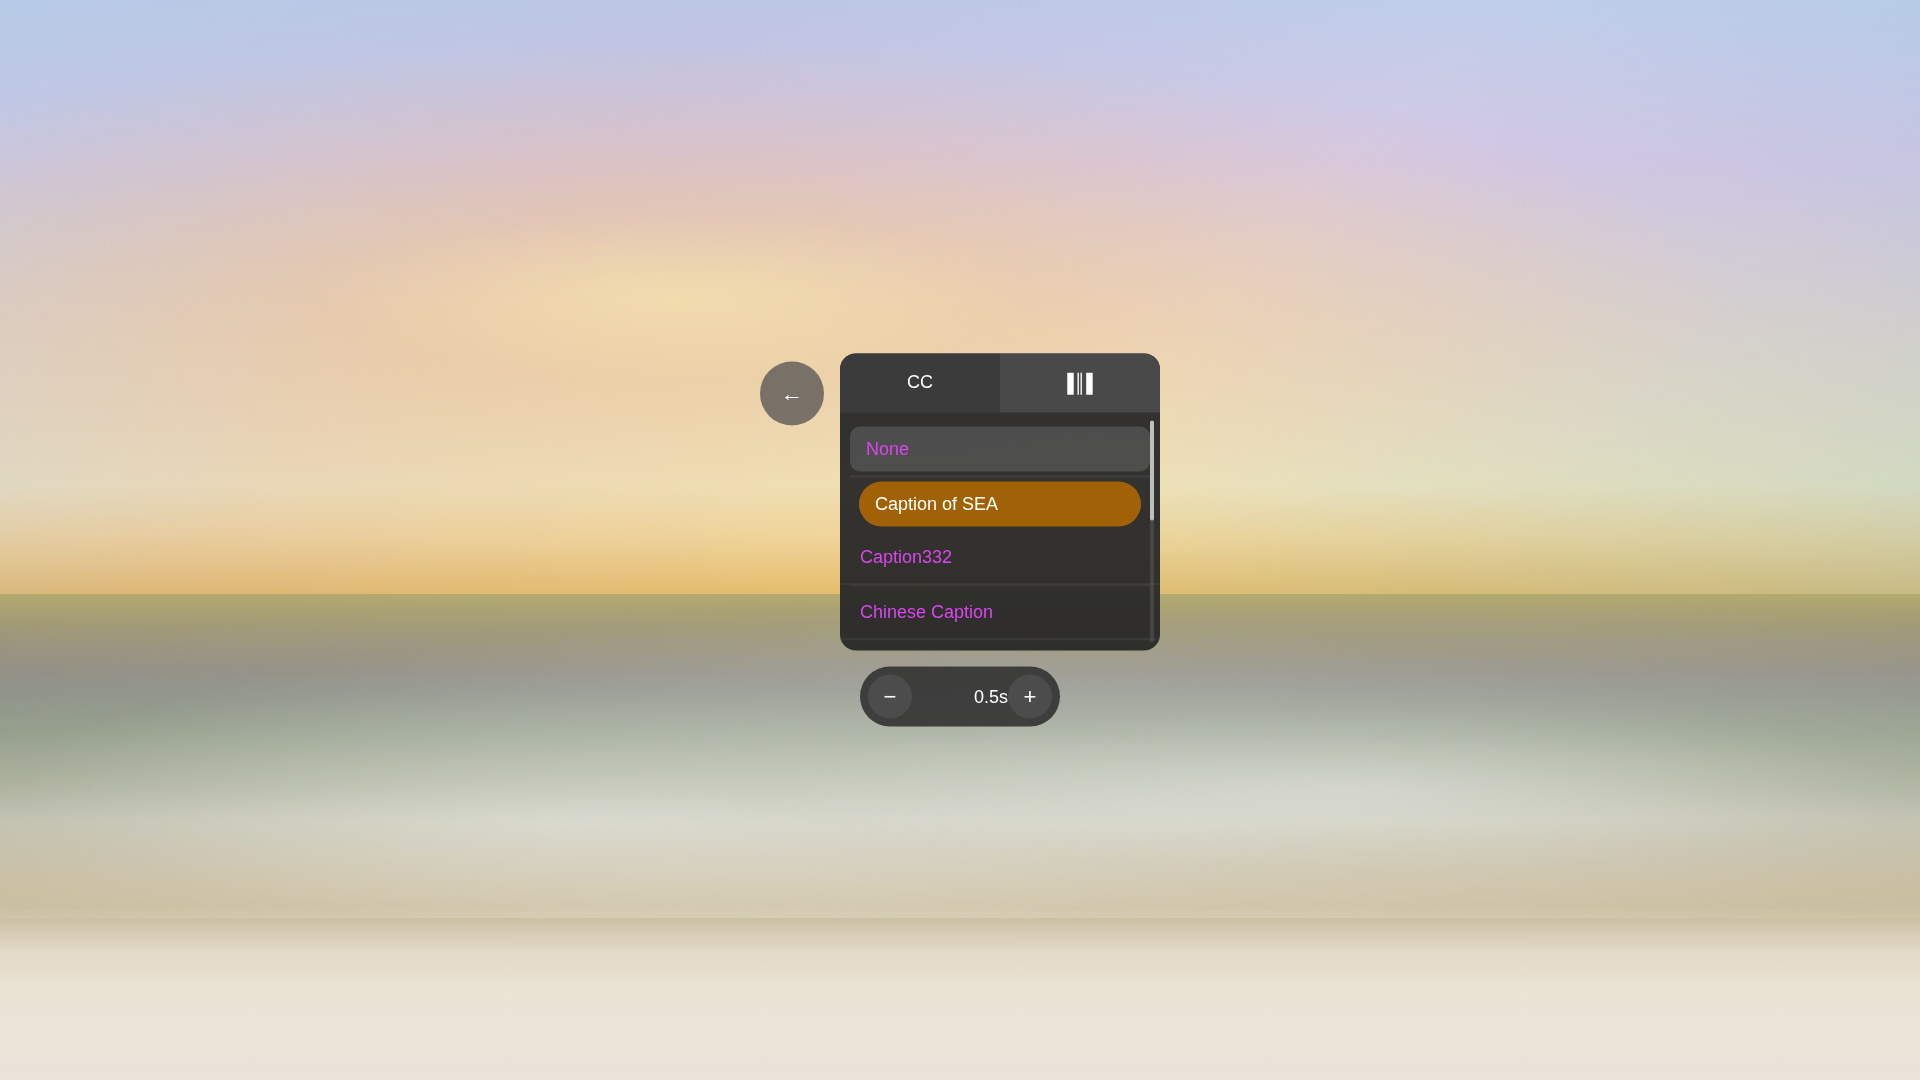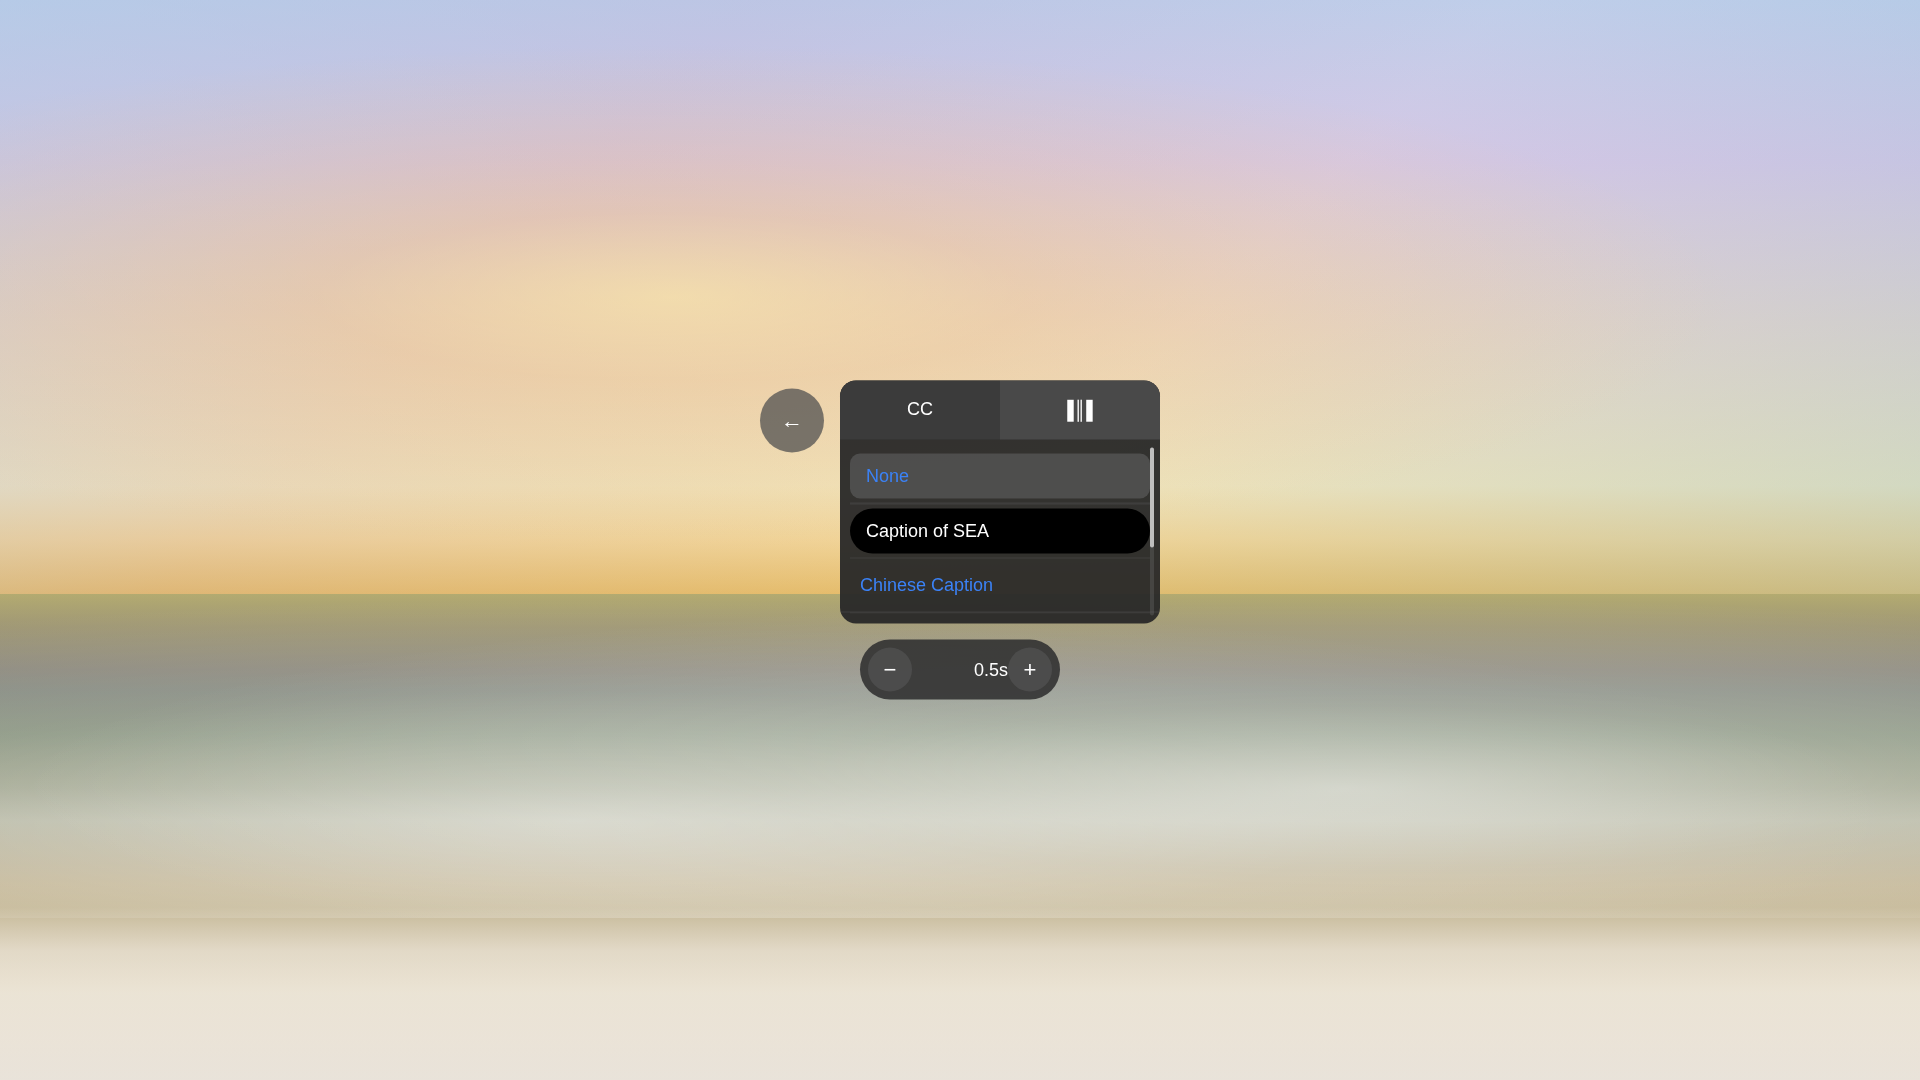"None" .list-item { color: #3b82f6 -> #d946ef }
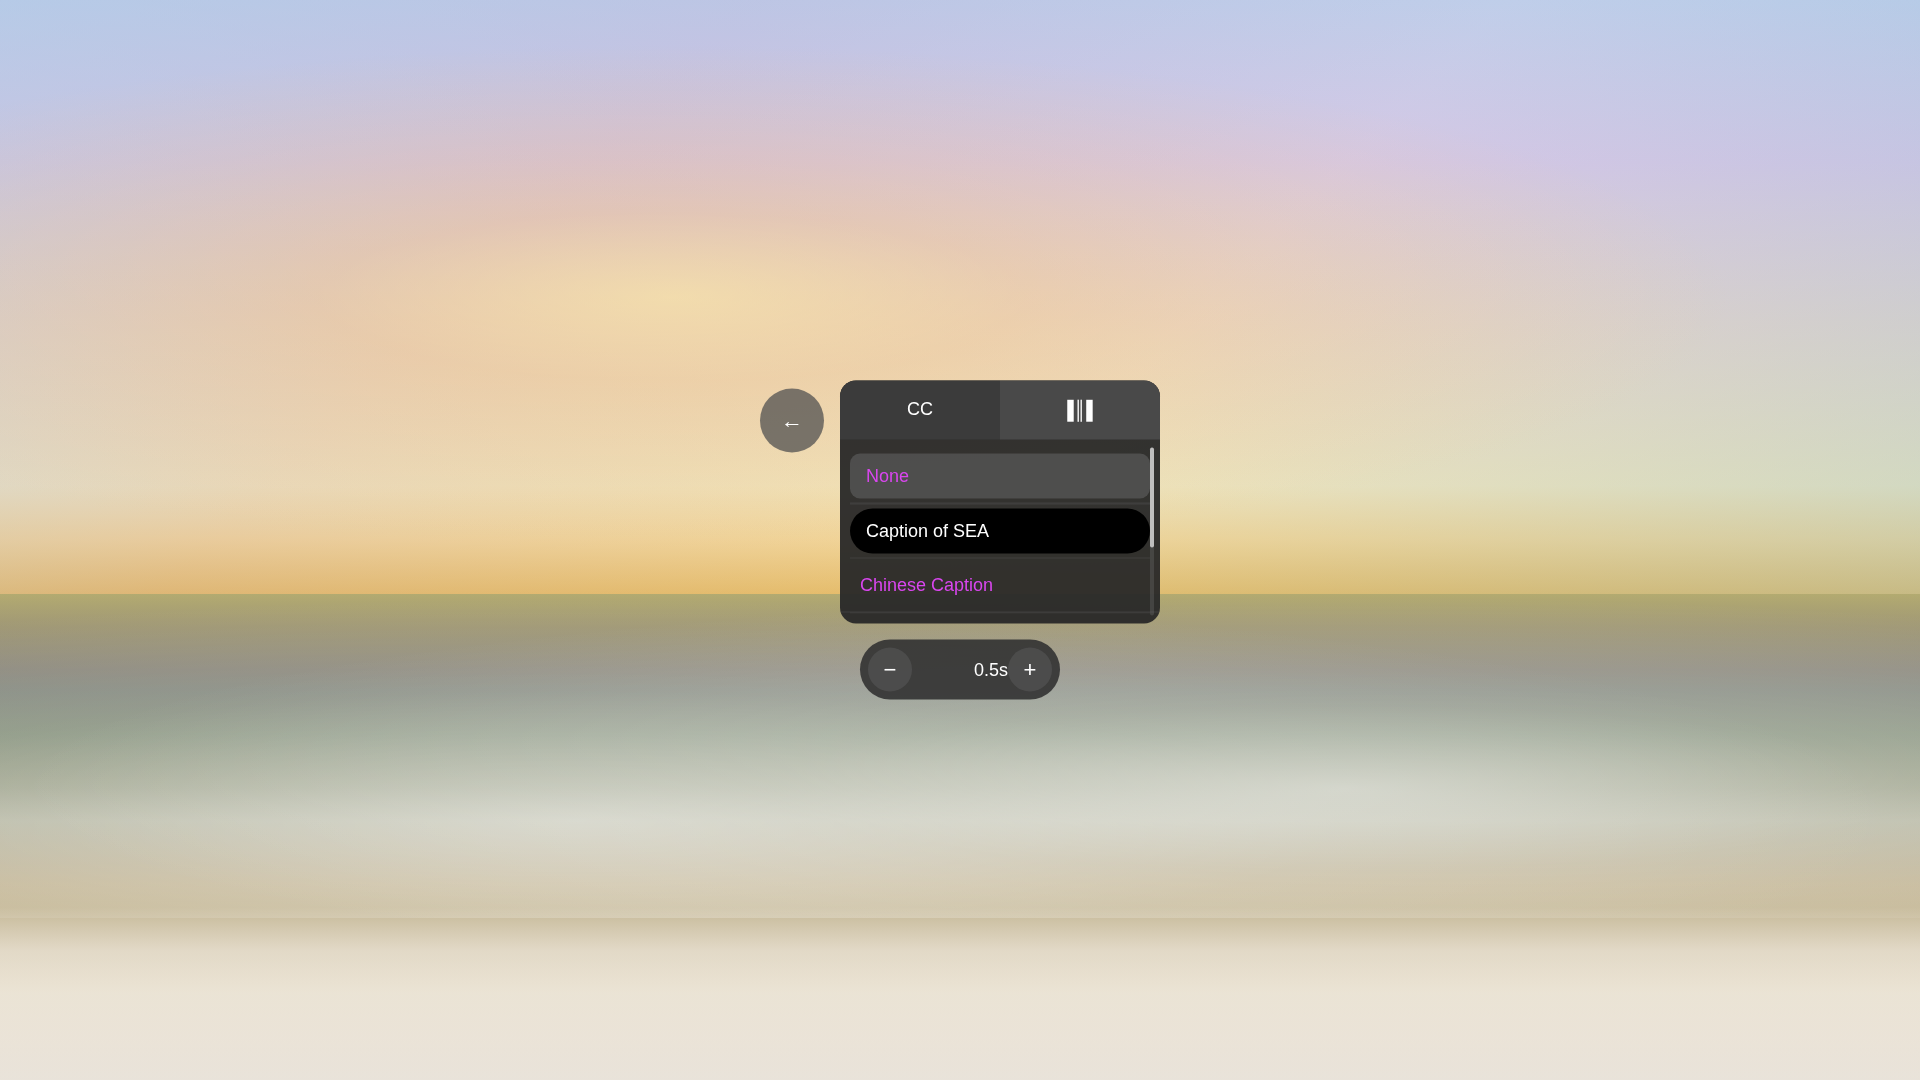"Caption of SEA" .list-item.selected { background: #000000 -> #a16207; margin: 4px 10px -> 4px 19px }
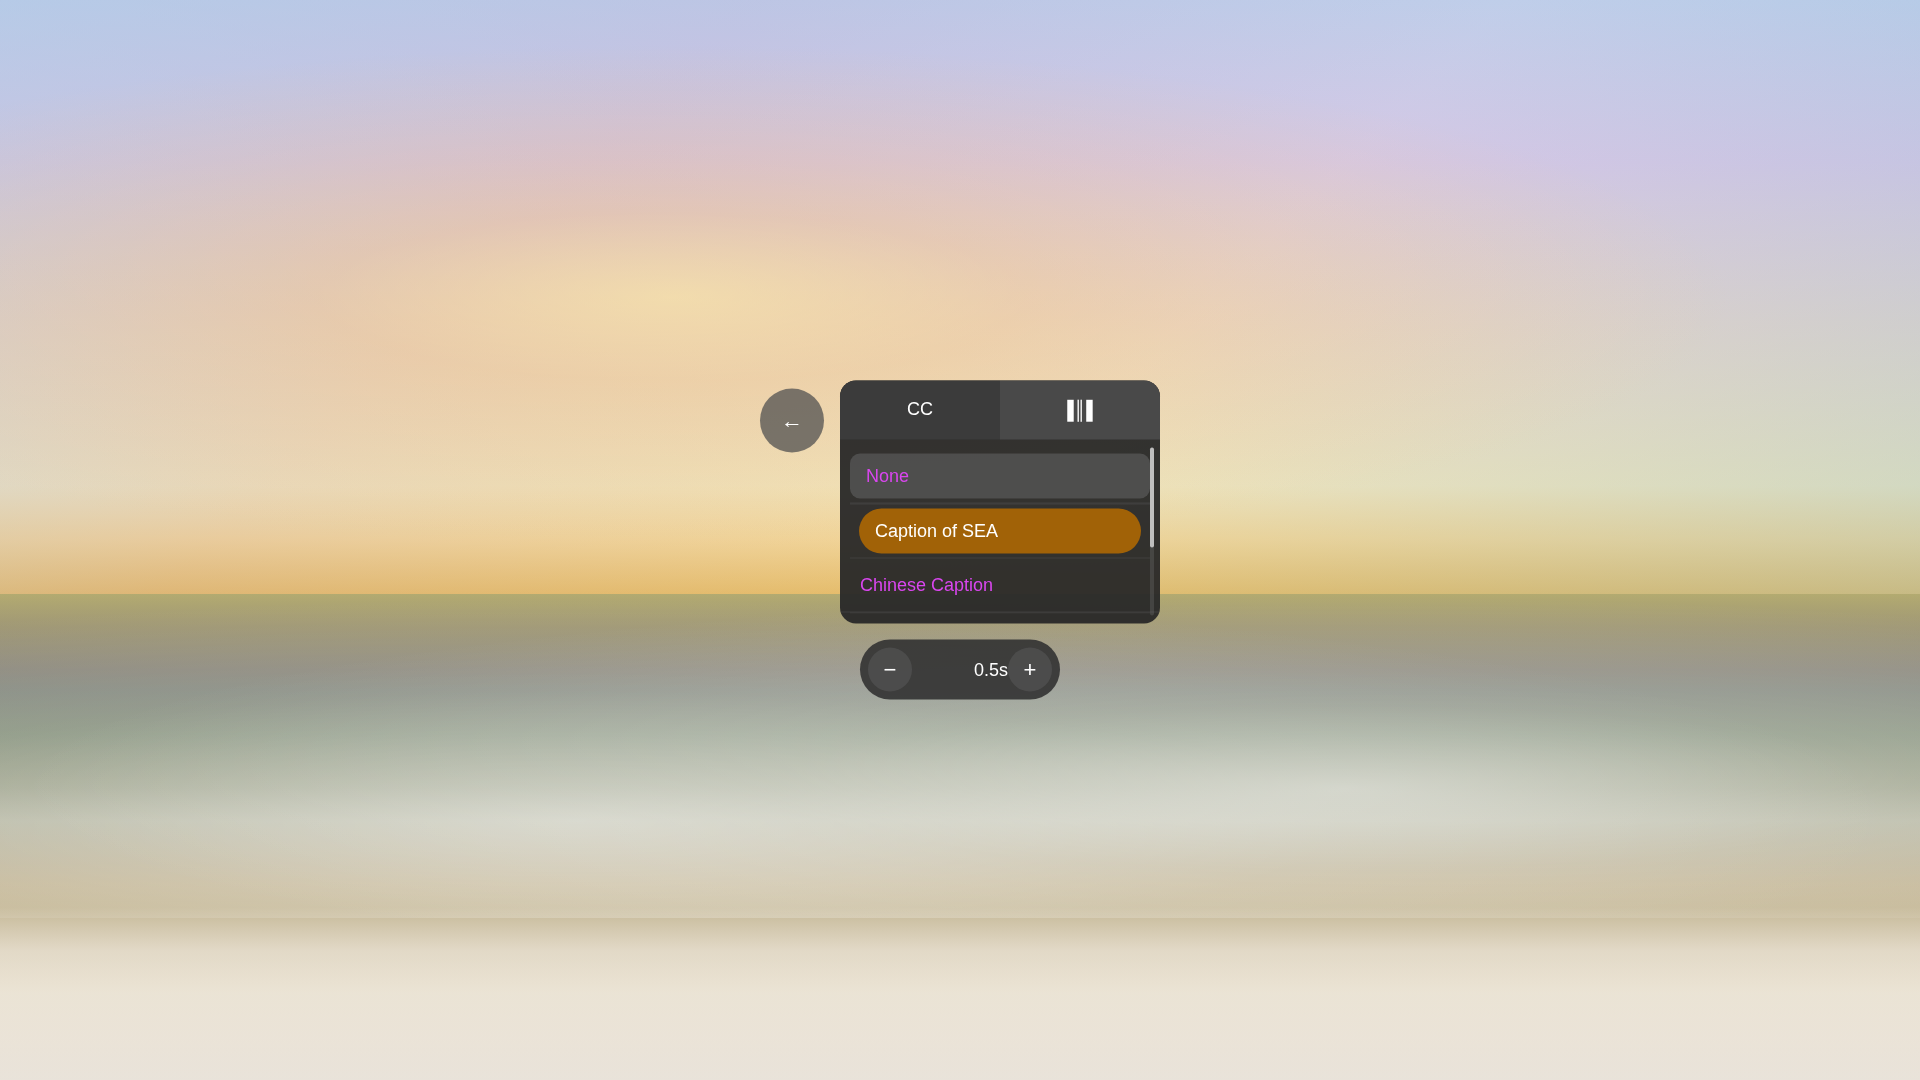"Caption332" div.list-item { html: none -> <div> <span>Caption332</span> </div> }
